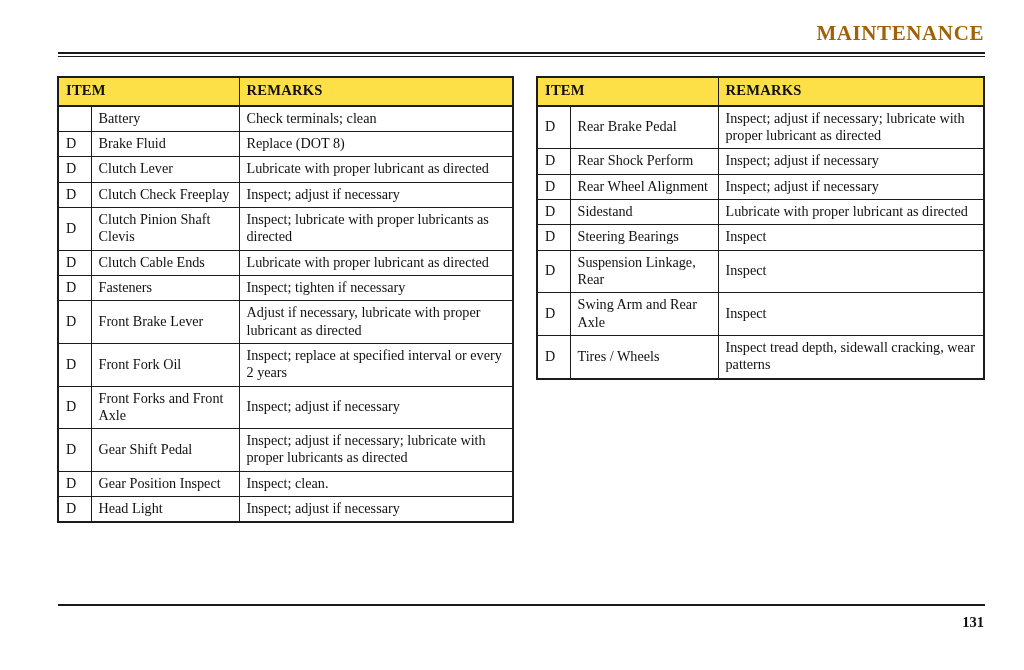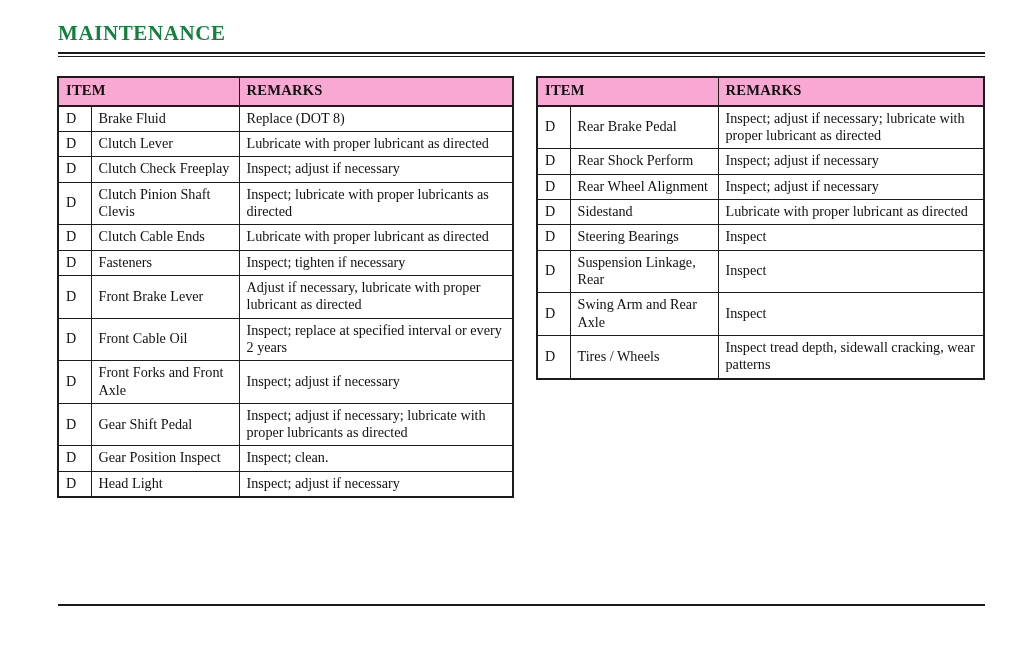"MAINTENANCE" .header-title { color: #15803d -> #a16207; text-align: left -> right }
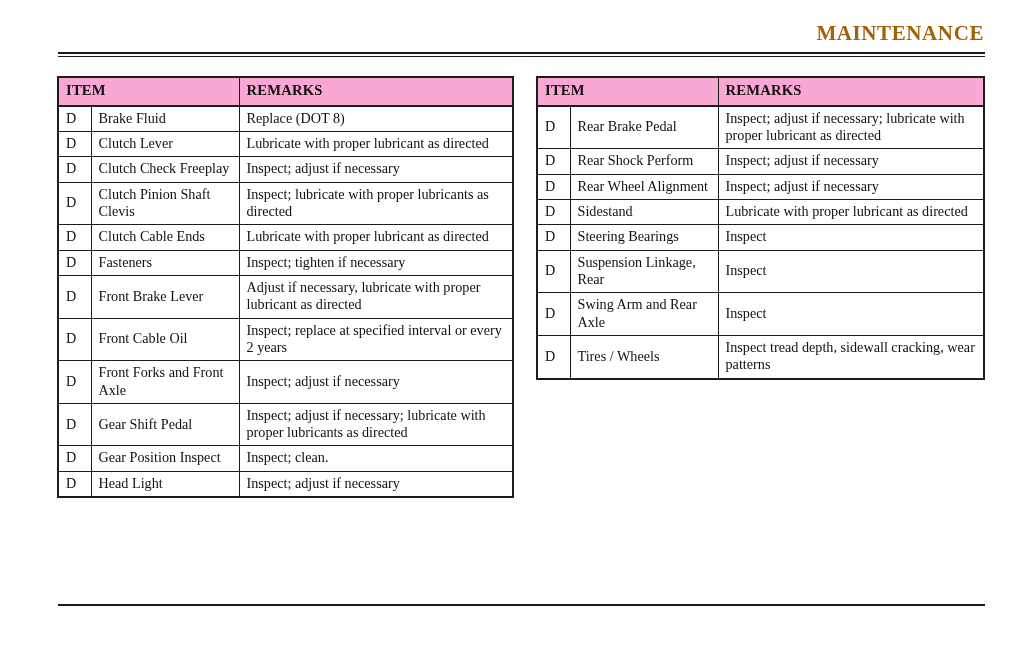"ITEM" table.maint thead th { background: #f9a8d4 -> #fde047 }
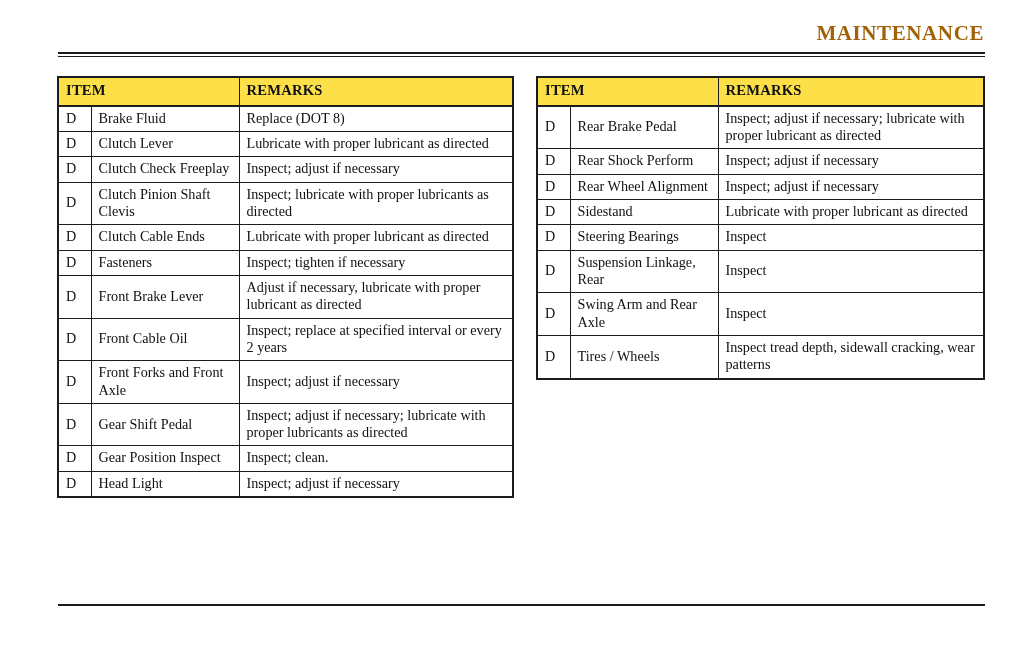"Battery" tr { html: none -> <tr> <td></td> <td>Battery</td> <td>Check terminals; clean</td> </tr> }
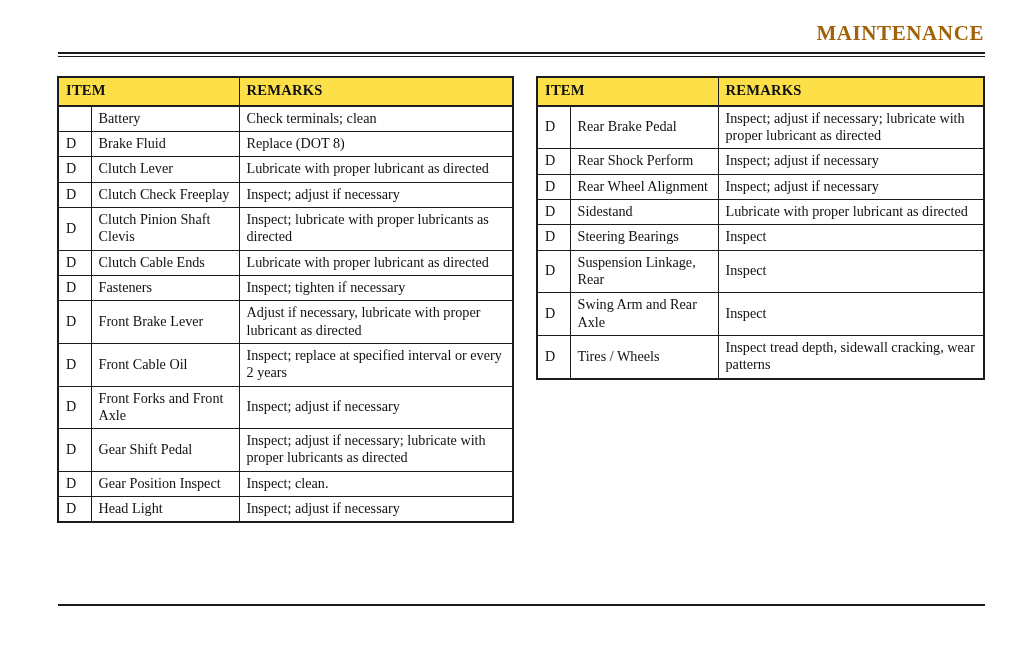"Front Cable Oil" td.item { text: Cable -> Fork }
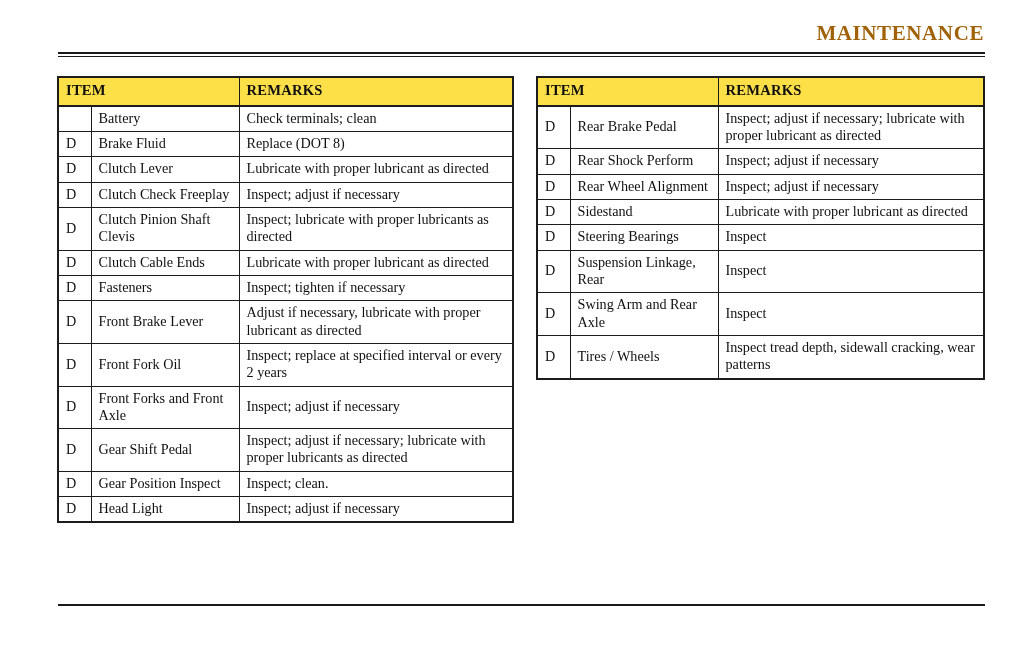"131" div.page-number { html: none -> <div>131</div> }
